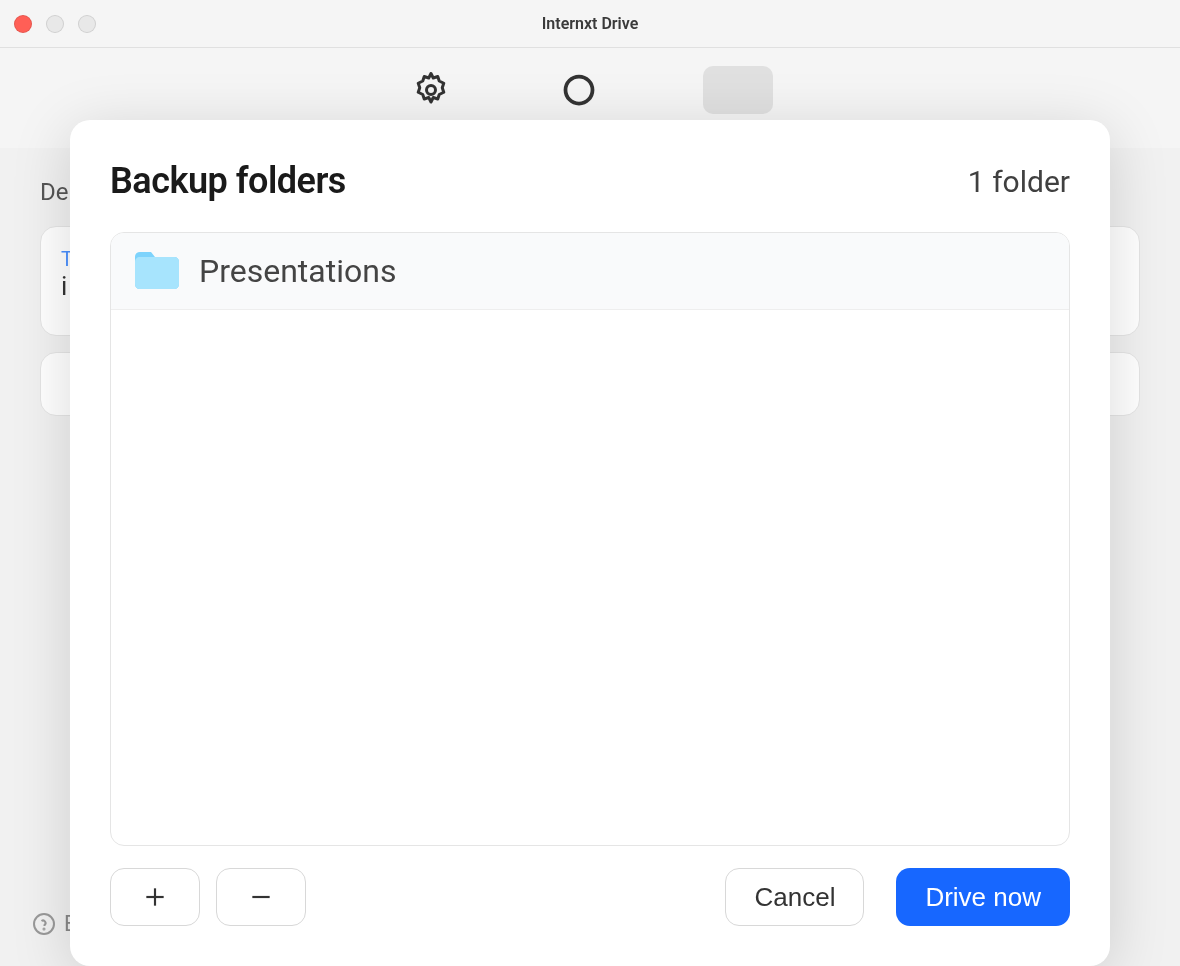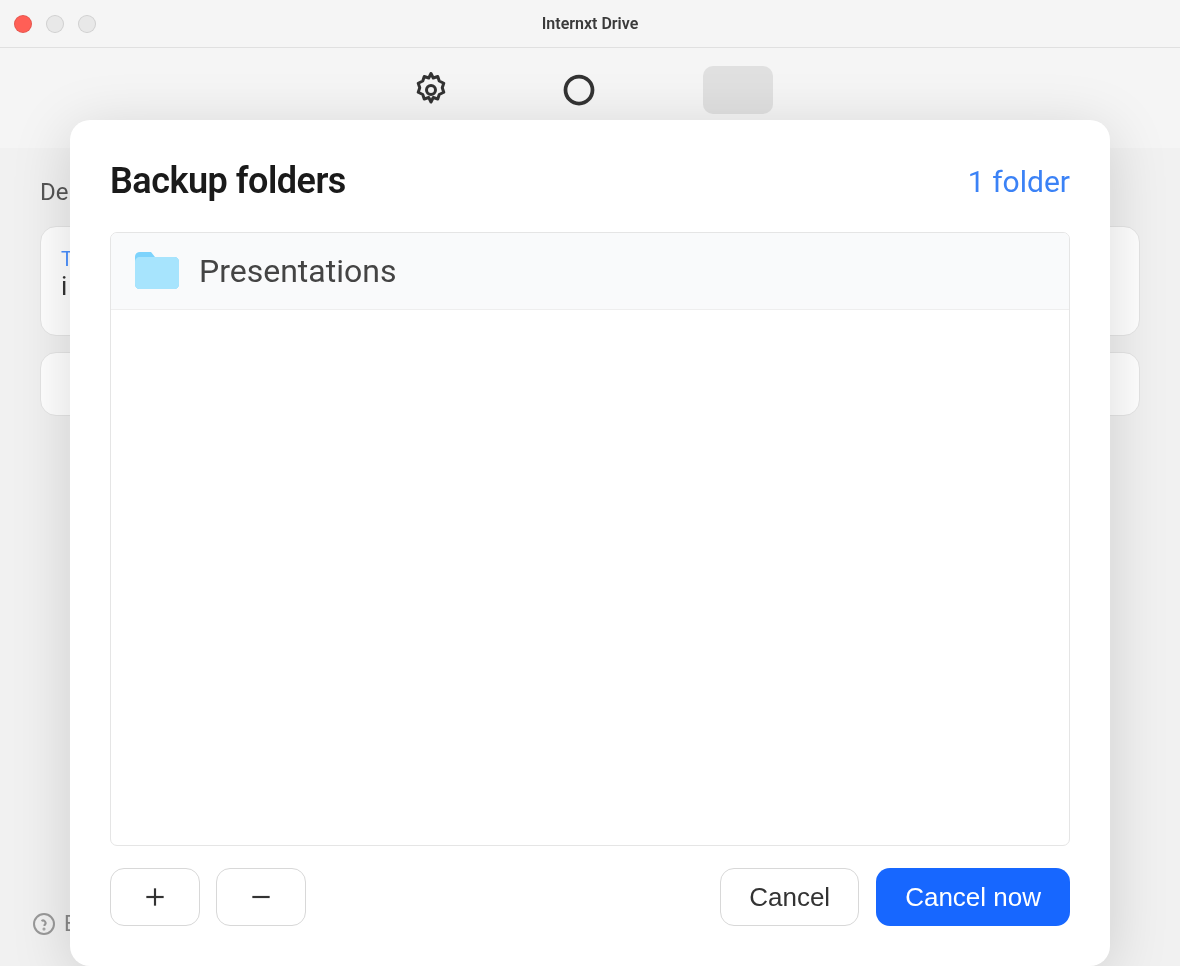"1 folder" .modal-count { color: #3b82f6 -> #404040 }
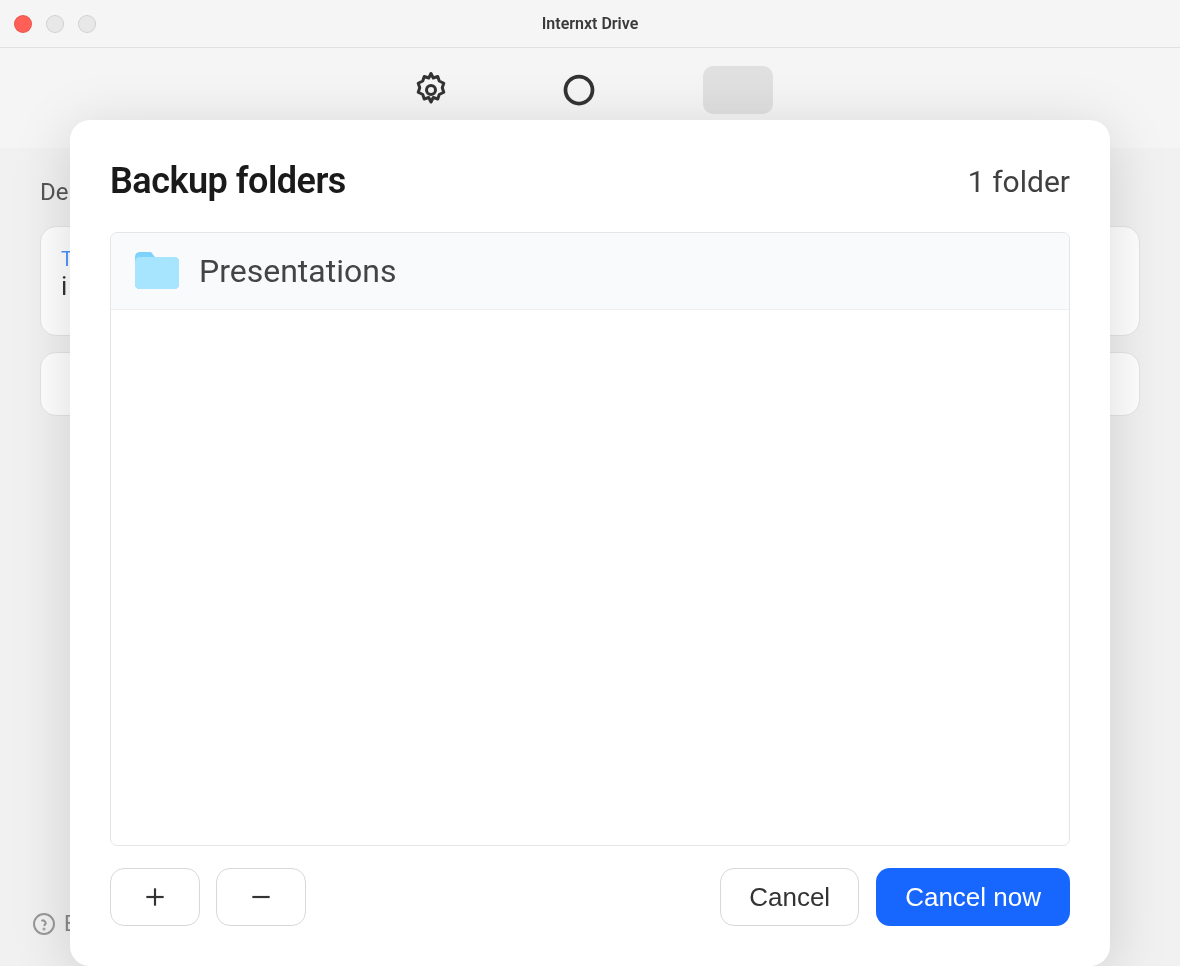"Presentations" .folder-list { border-radius: 7px -> 14px }
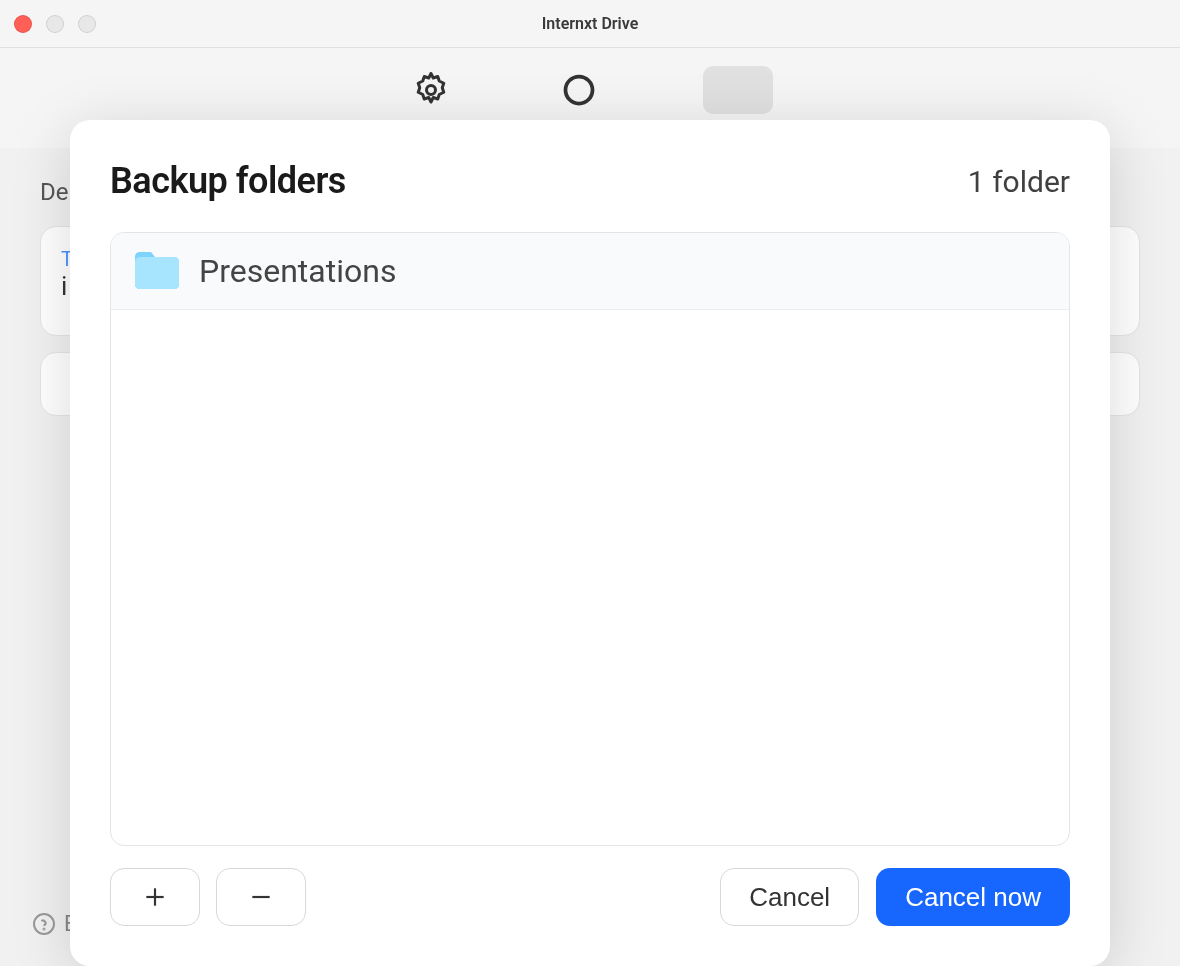"Cancel" .footer-right { gap: 17px -> 32px }
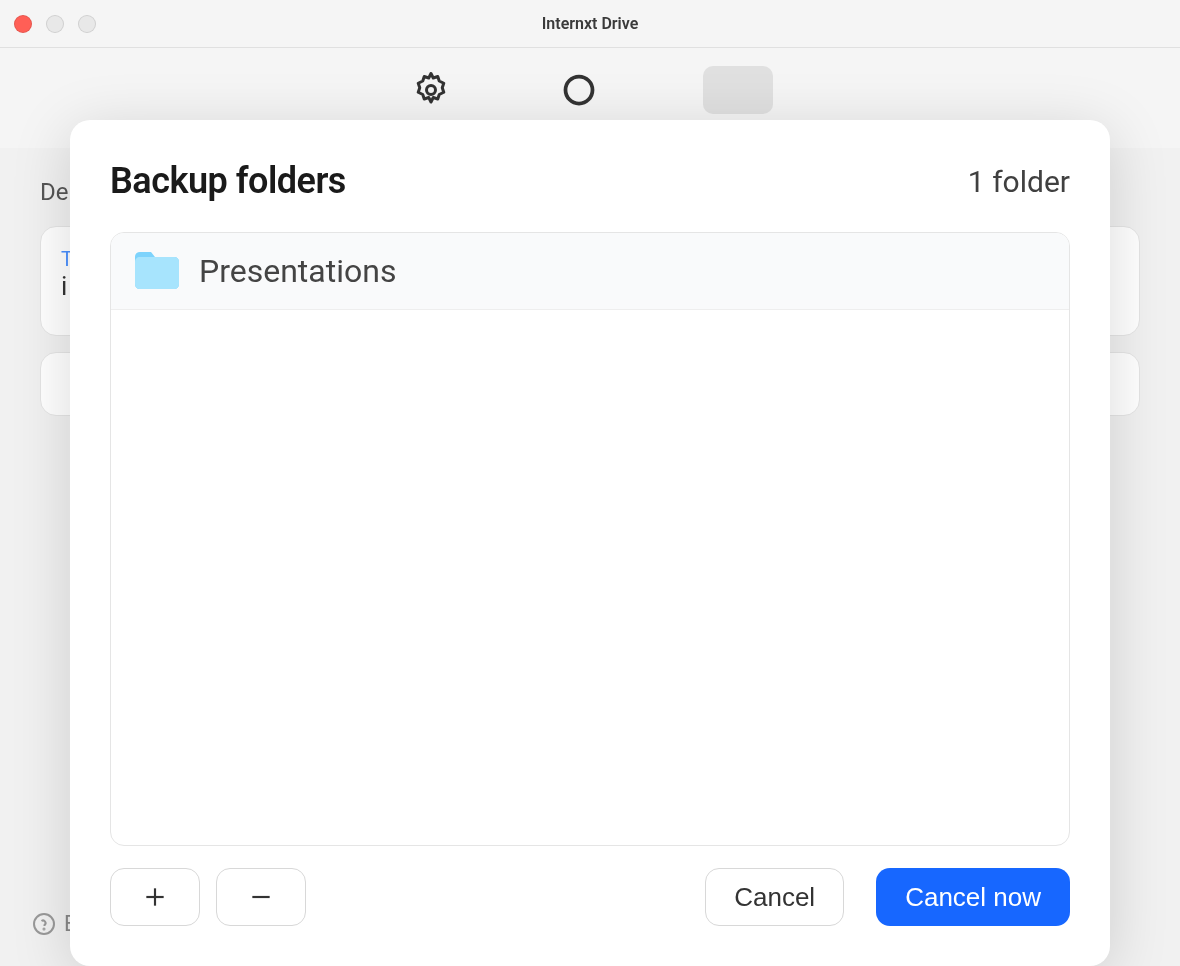"Cancel now" button.btn { text: Cancel -> Drive }
